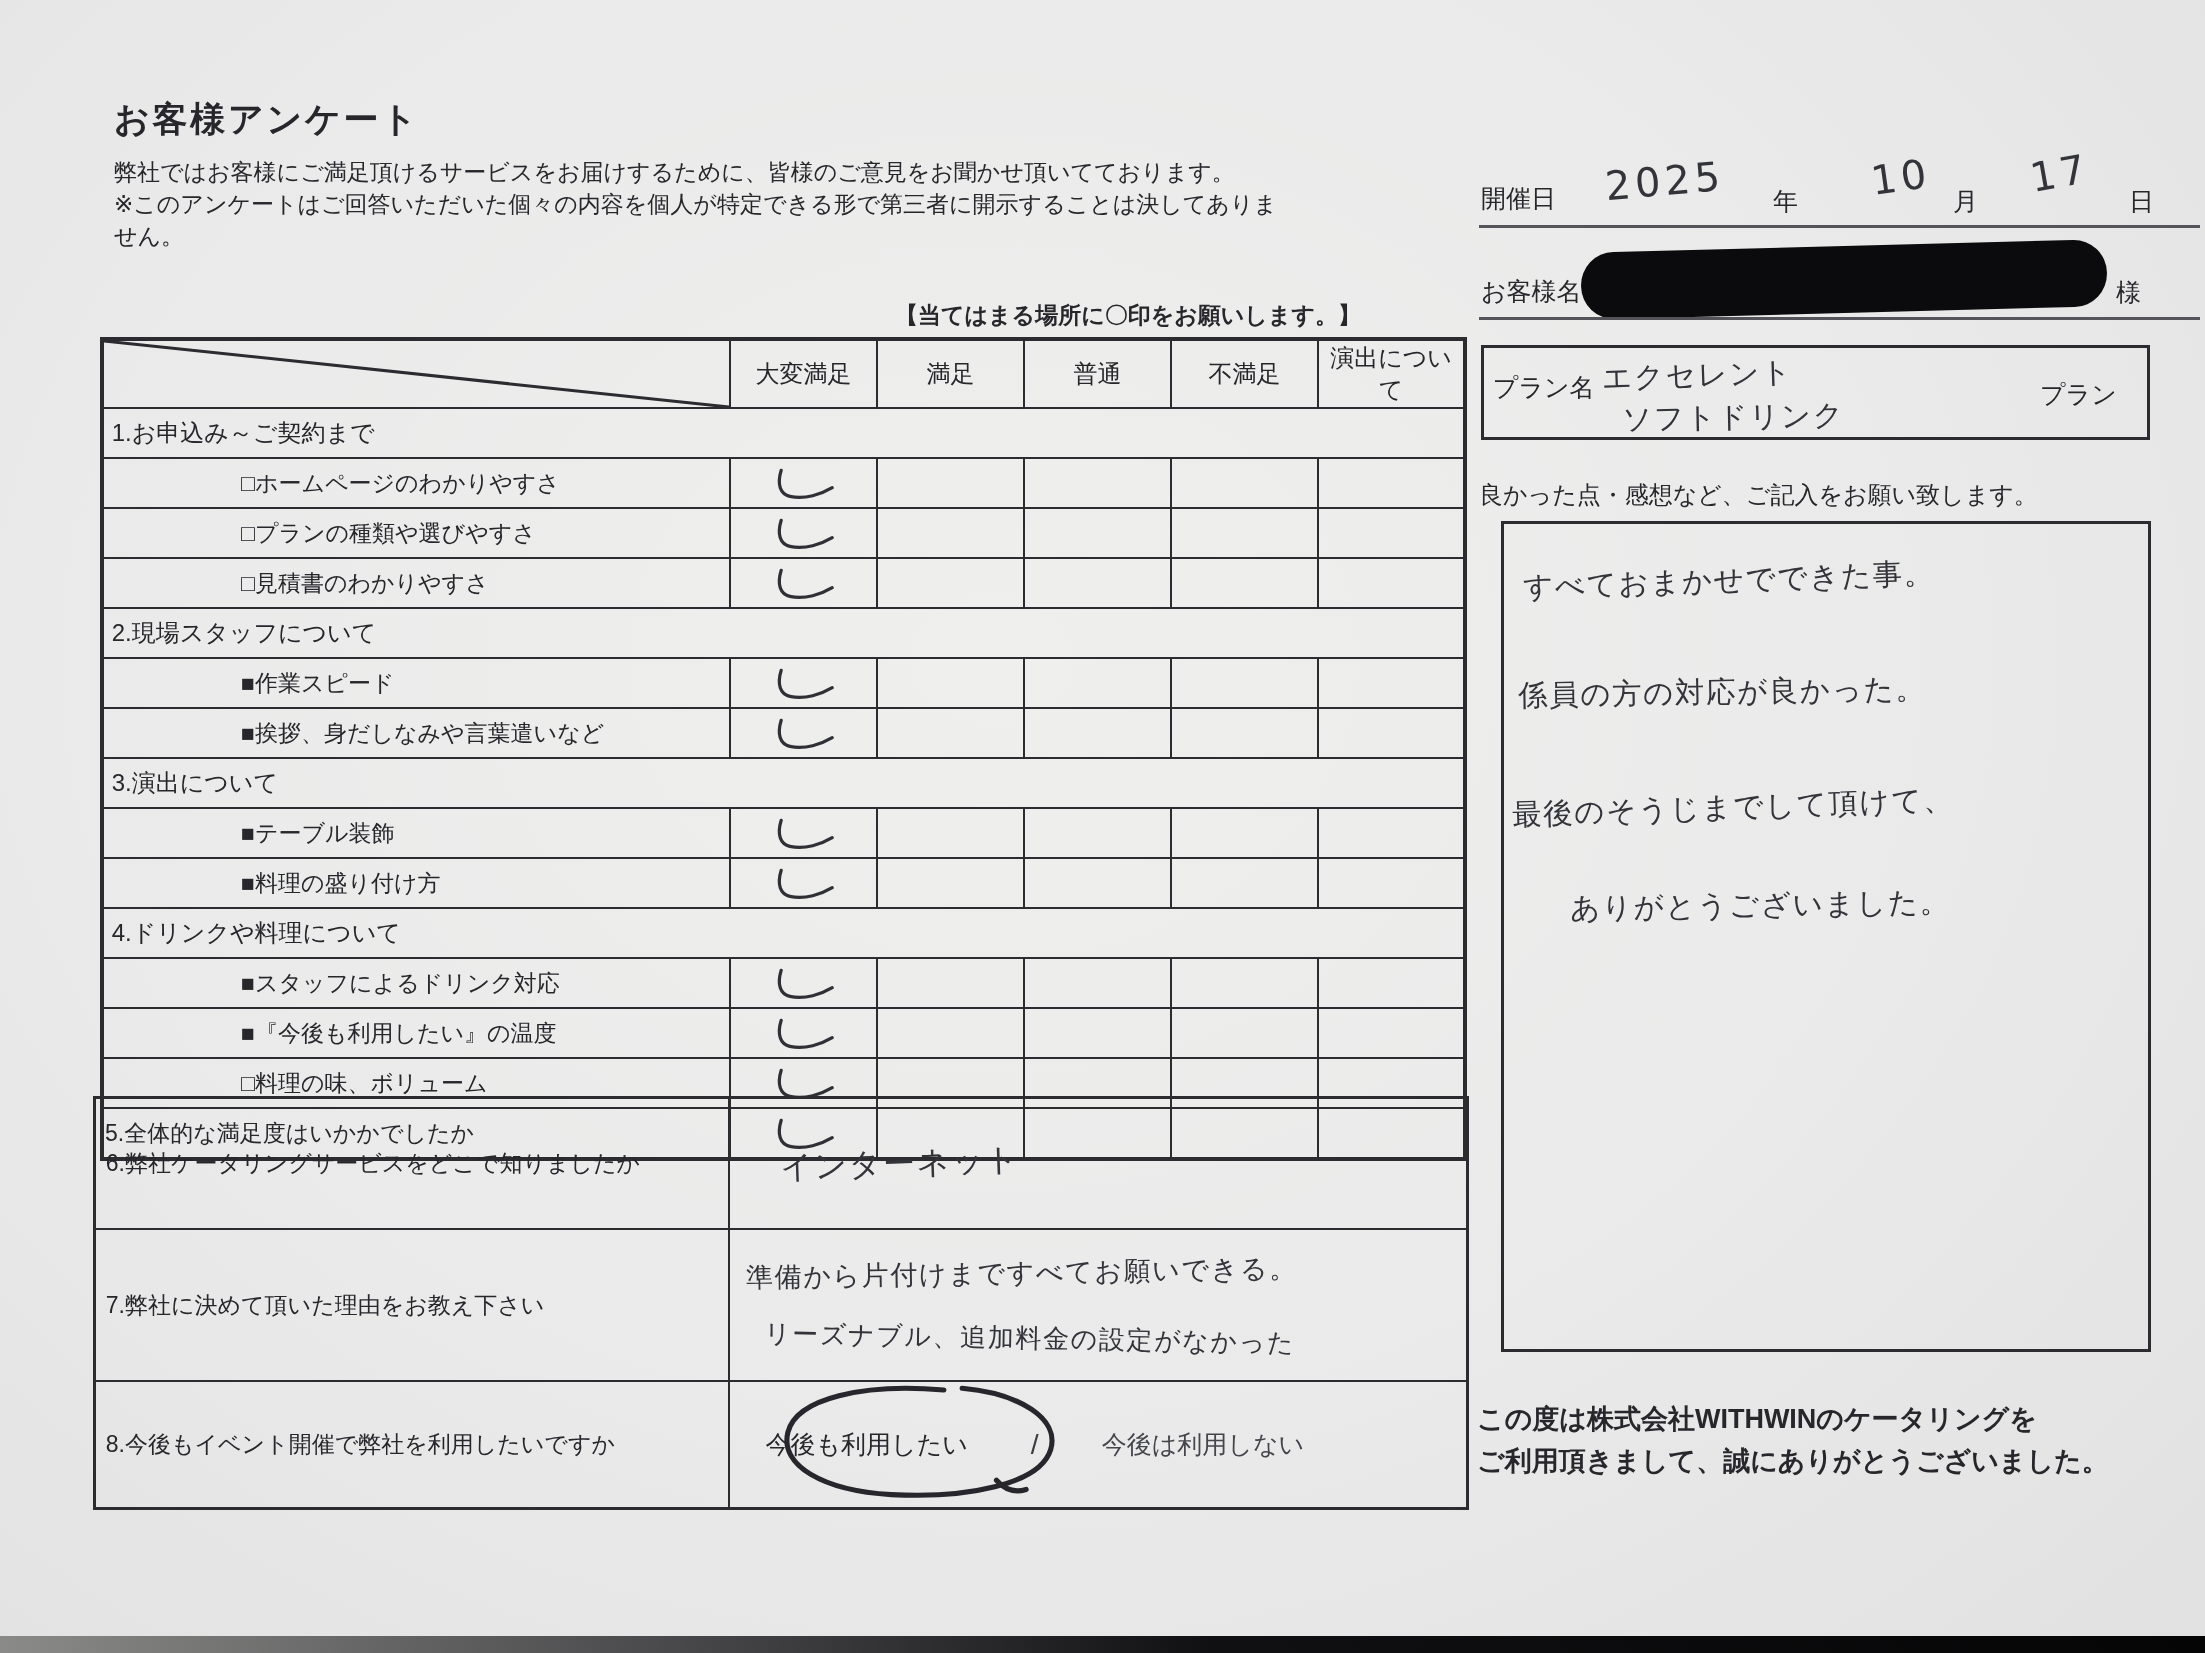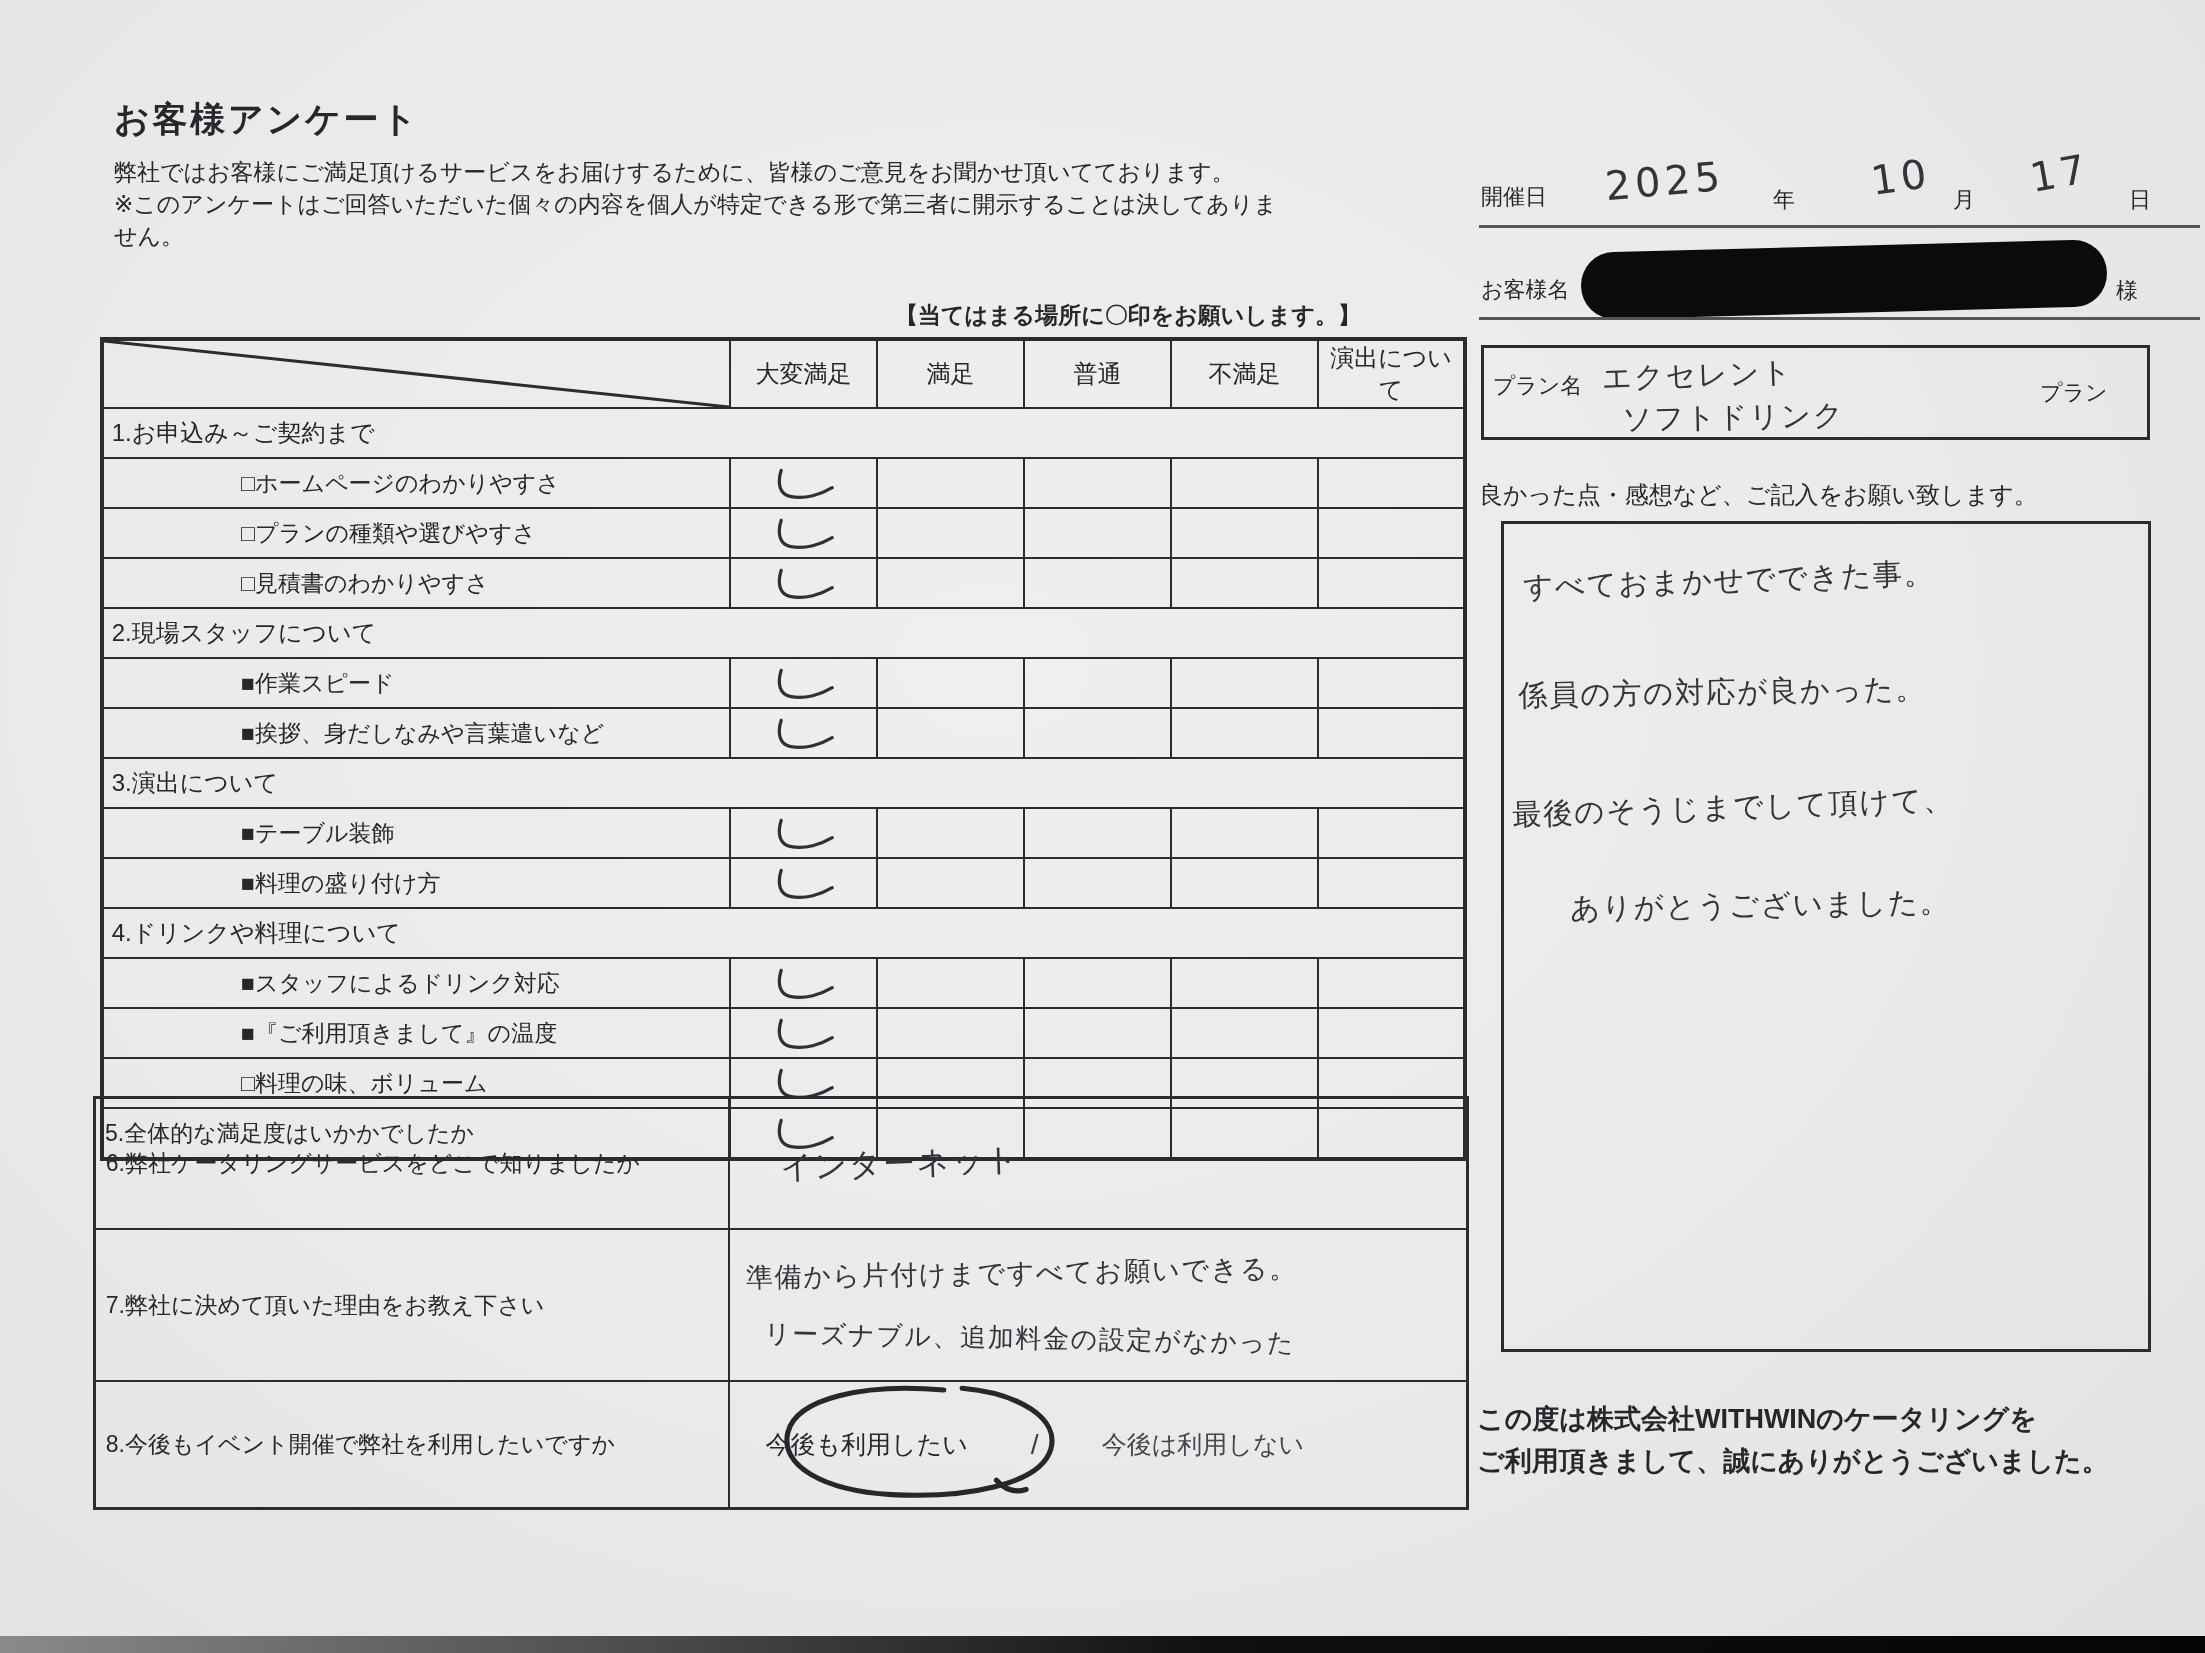"開催日" .r-label { font-size: 22px -> 25px }
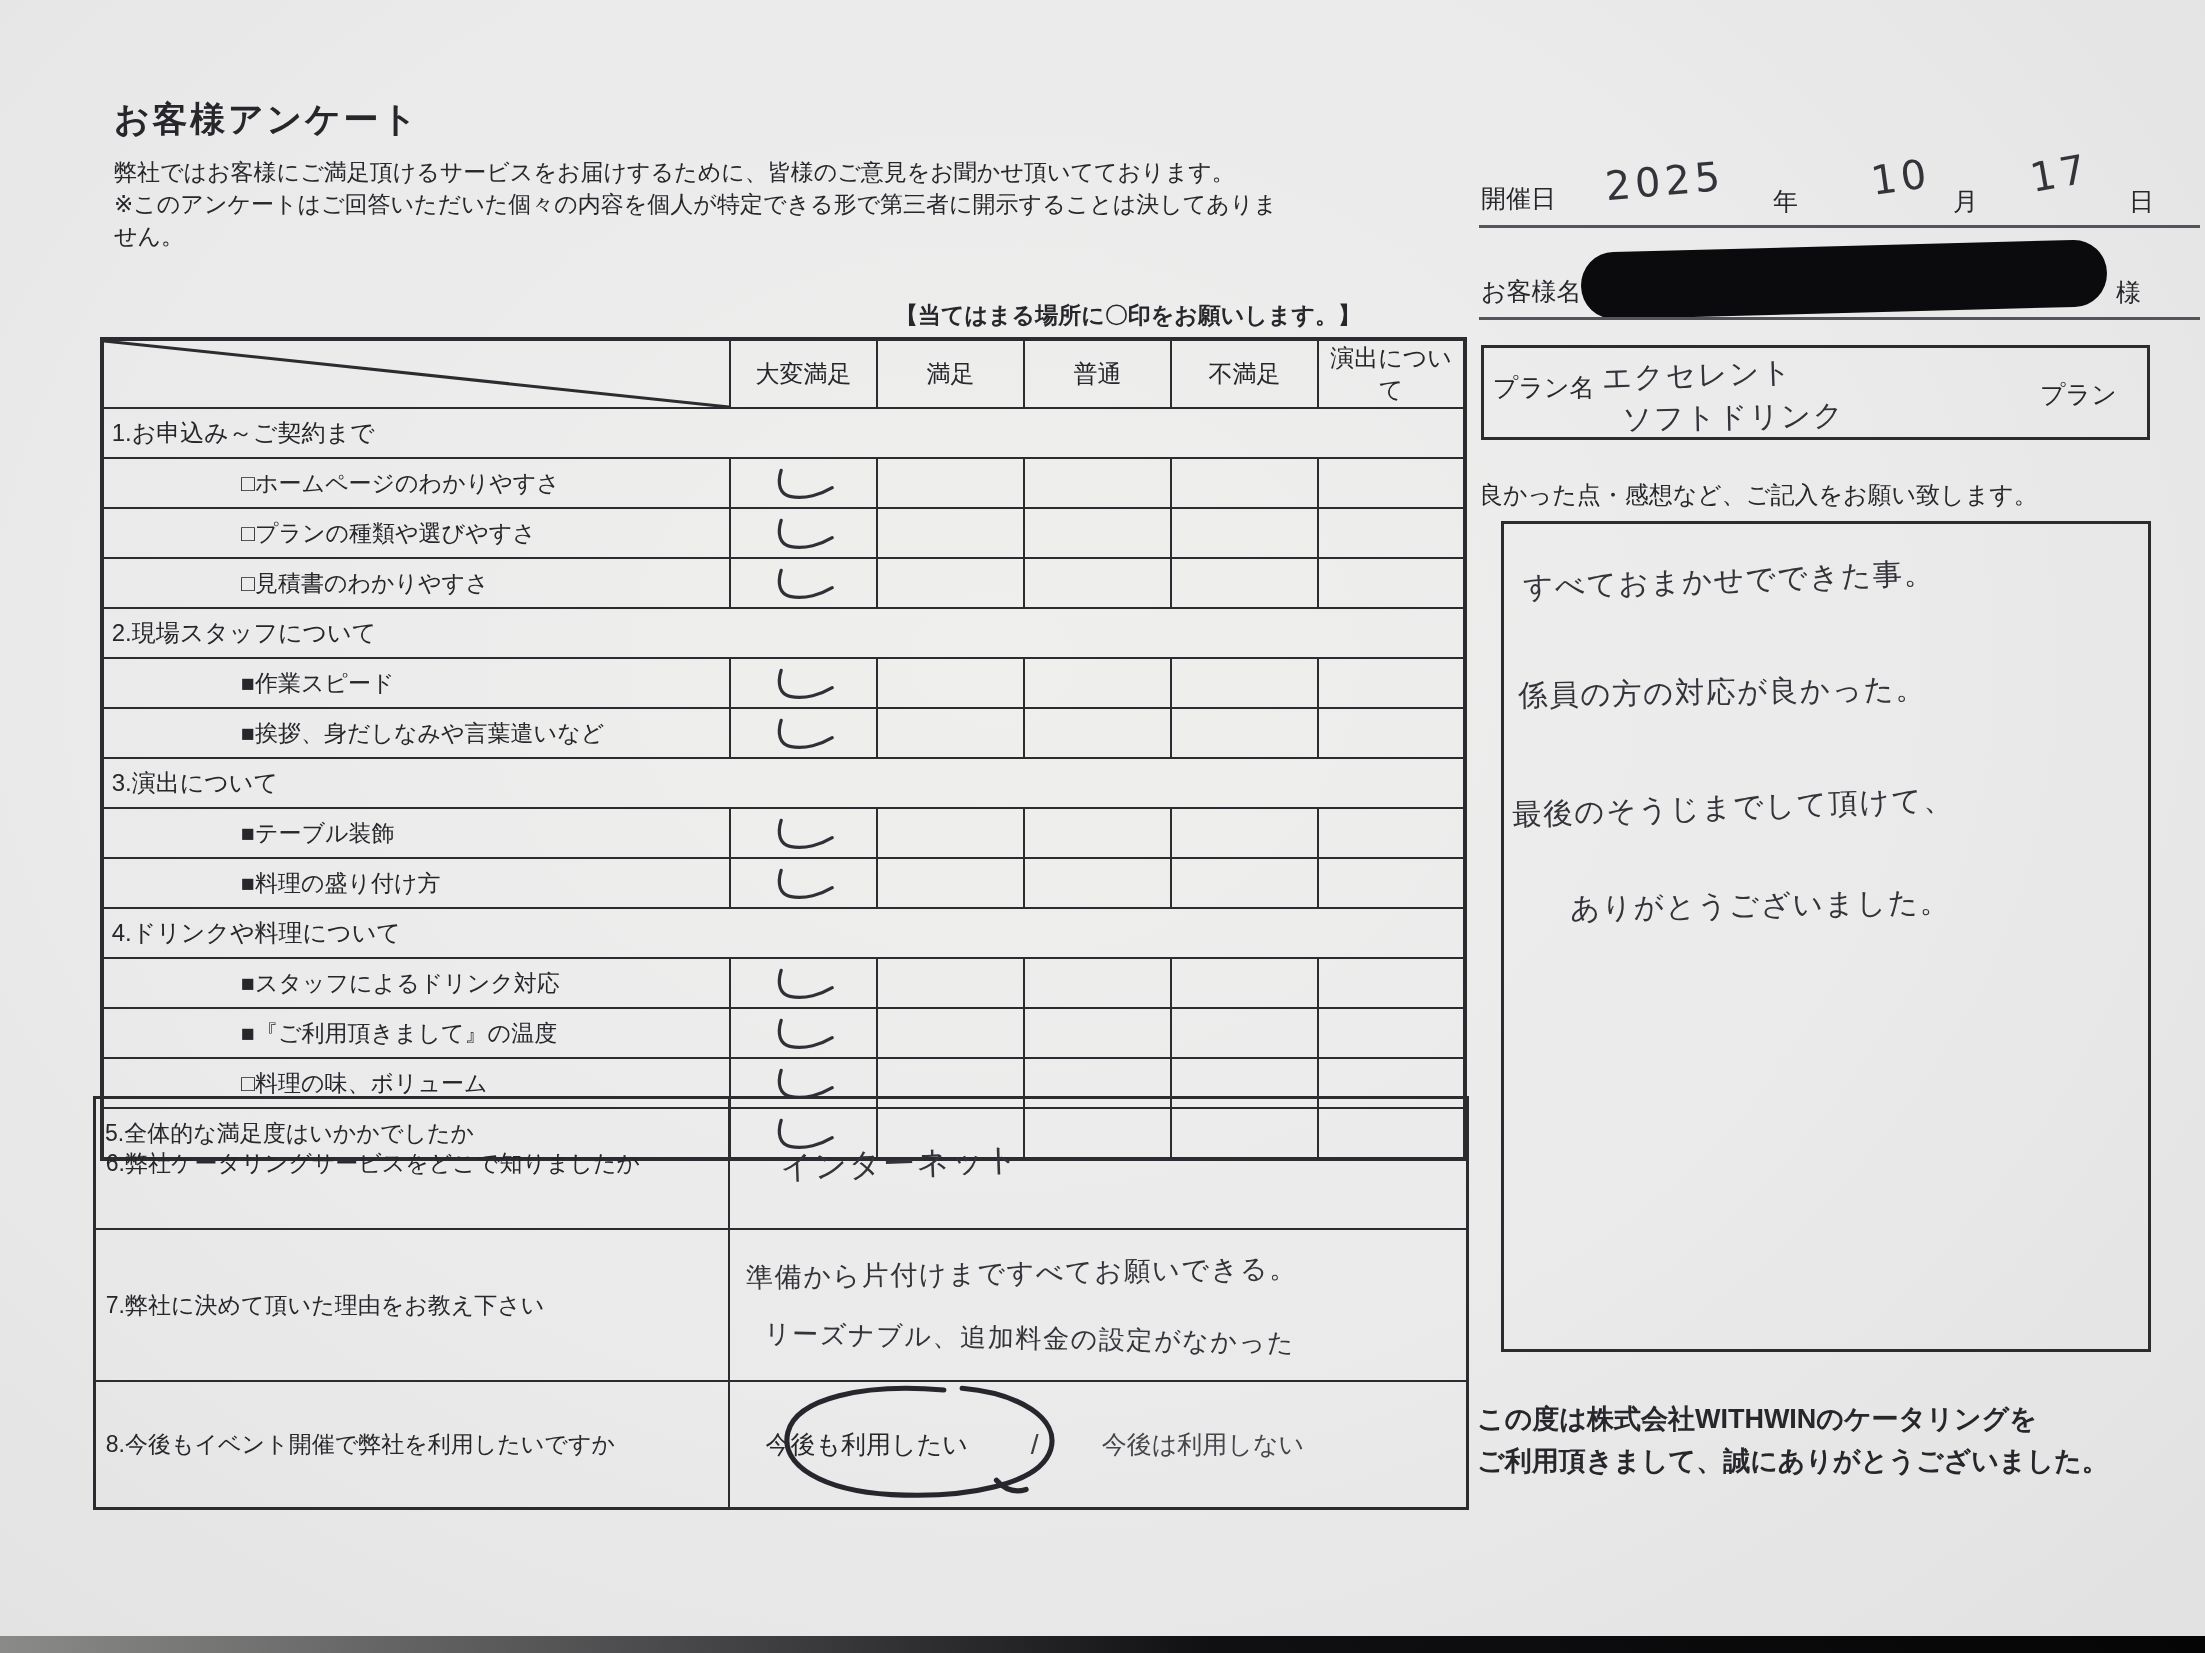"■『ご利用頂きまして』の温度" td.lbl { text: ご利用頂きまして -> 今後も利用したい }
